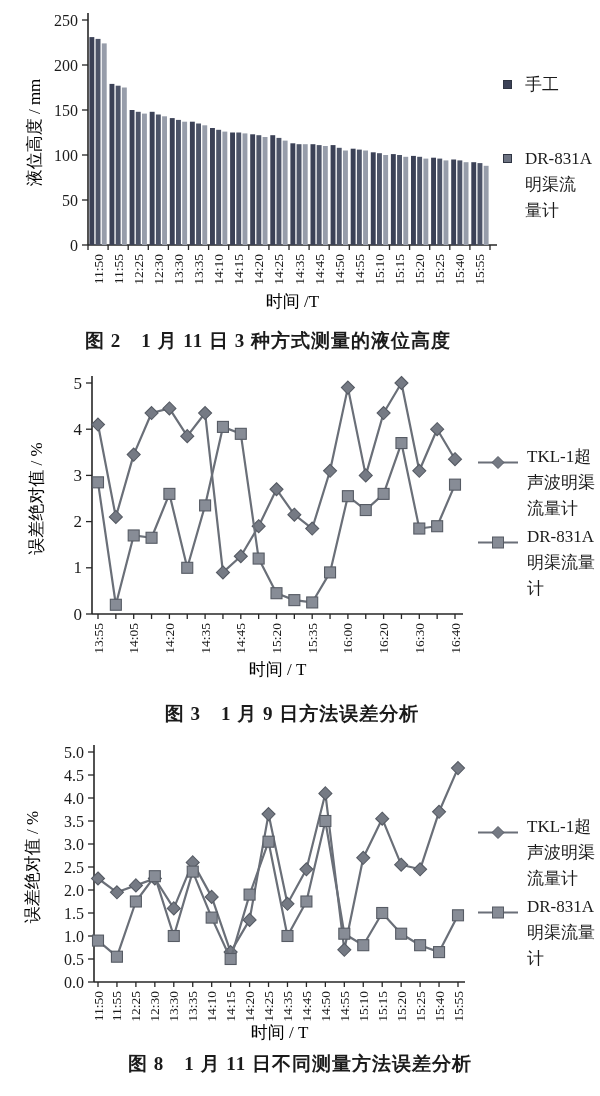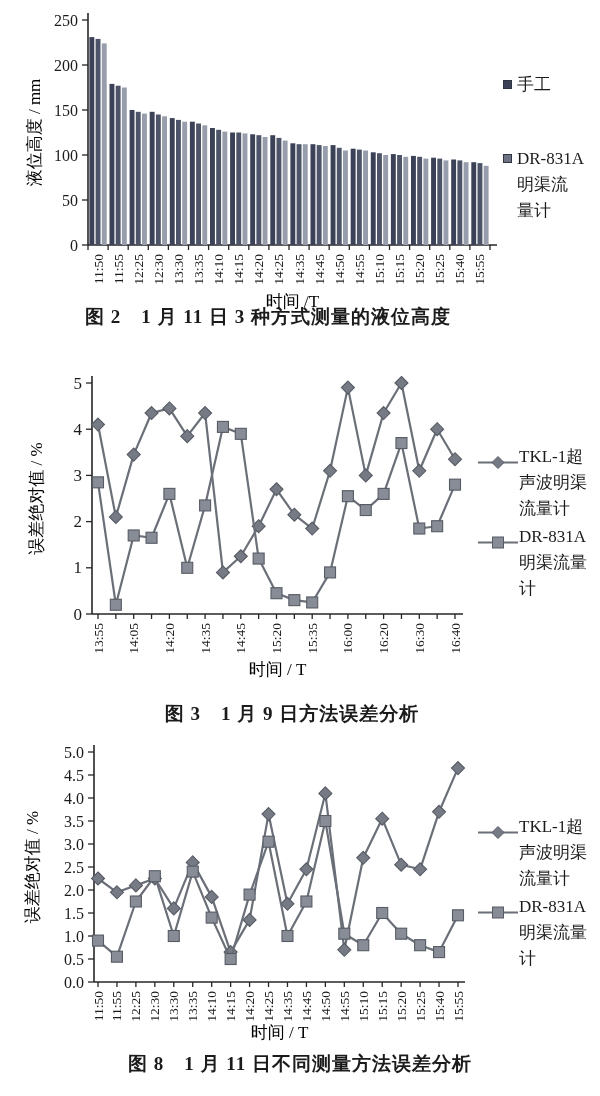"手工" .legend { gap: none -> 8px }
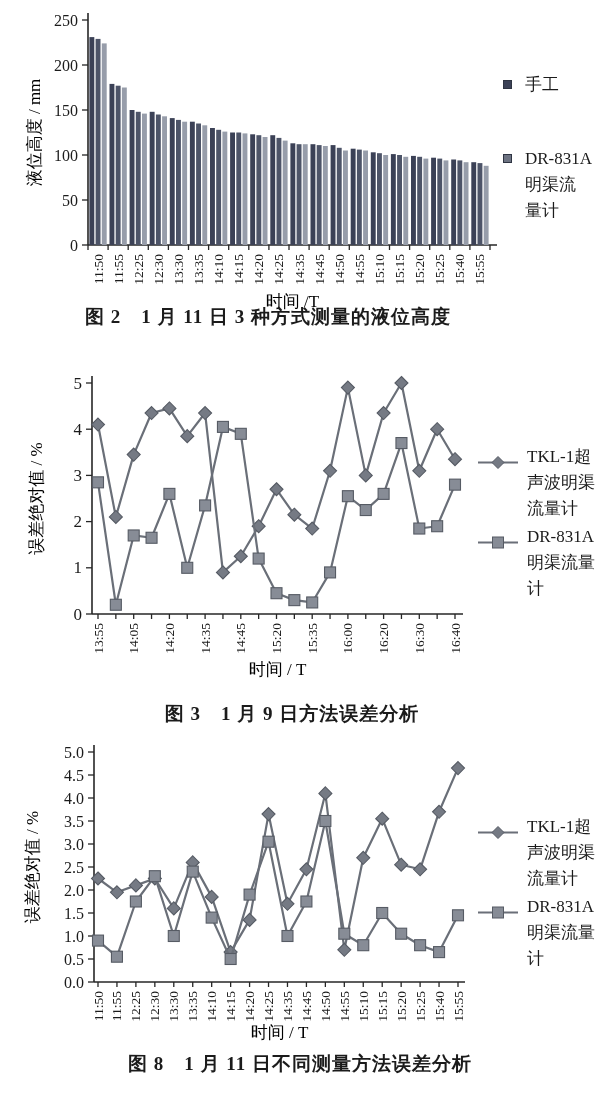"图 2 1 月 11" #fig2-caption { top: 304px -> 328px }
